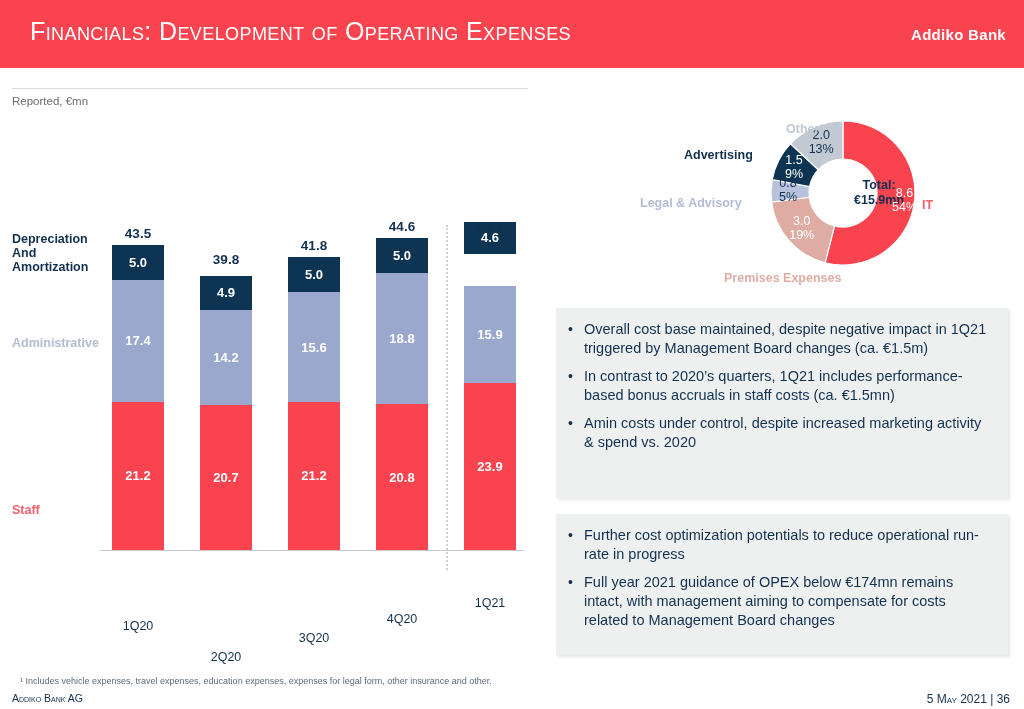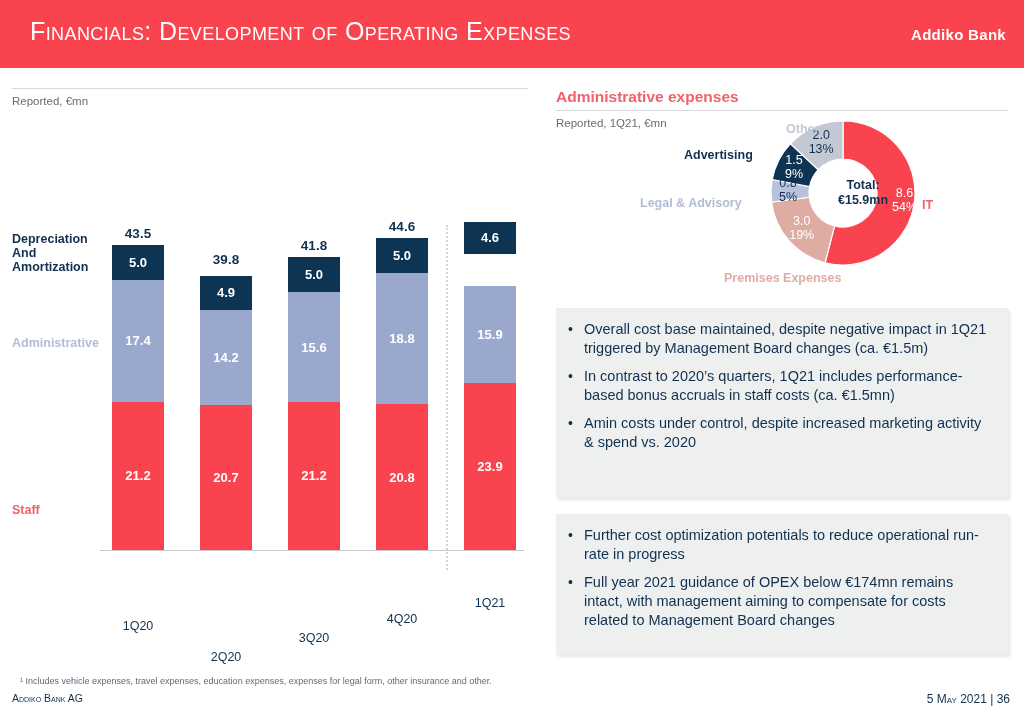"Administrative expenses" div.sec { html: <div> <div>Administrative expenses</div> <div></div> <div>Reported, 1Q21, €mn</div> </div> -> none }
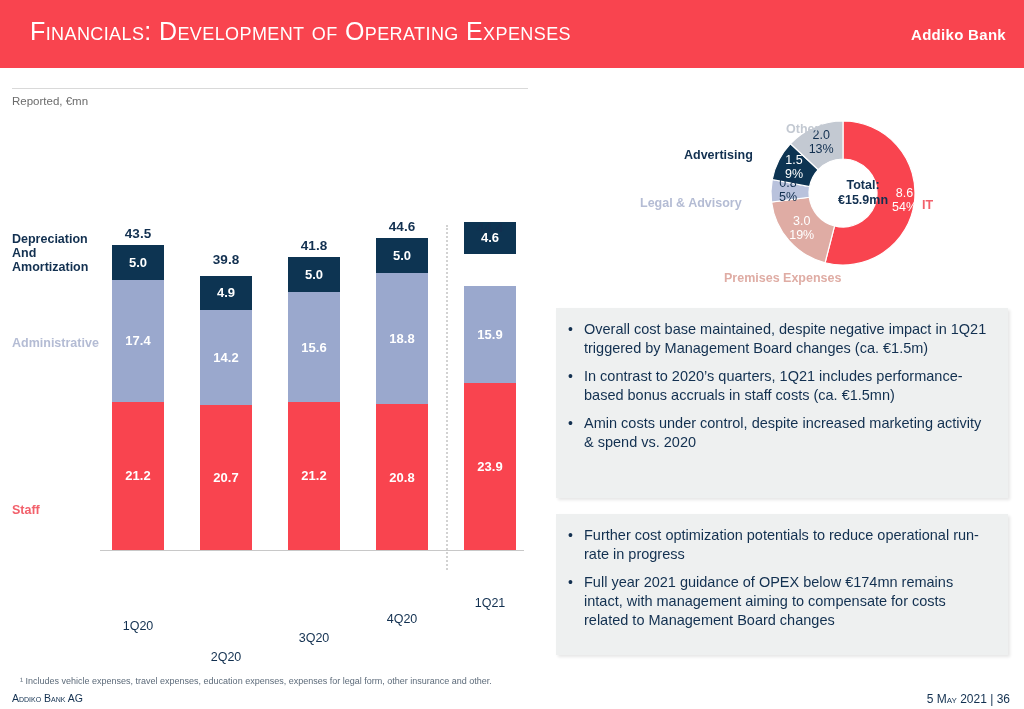"Total:" .donut-center { left: 128px -> 144px }
